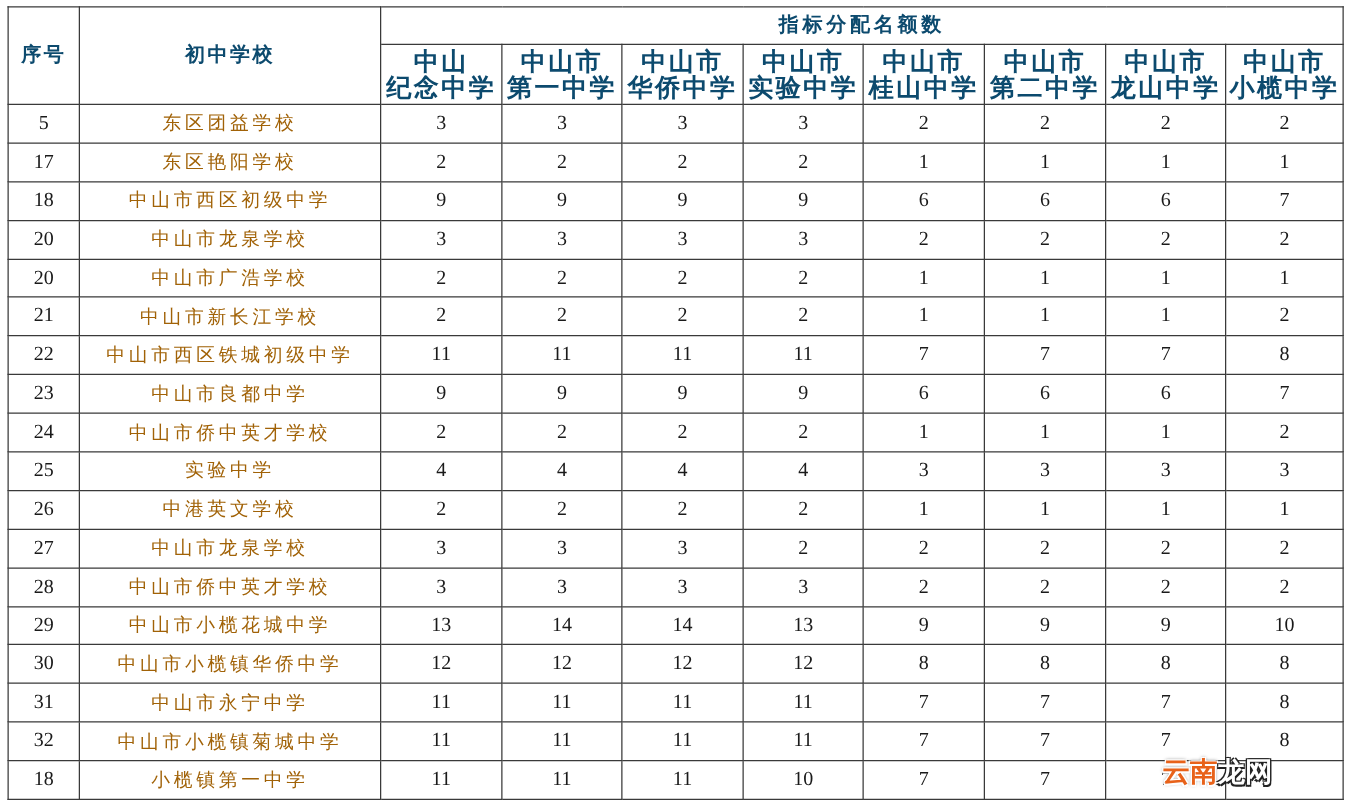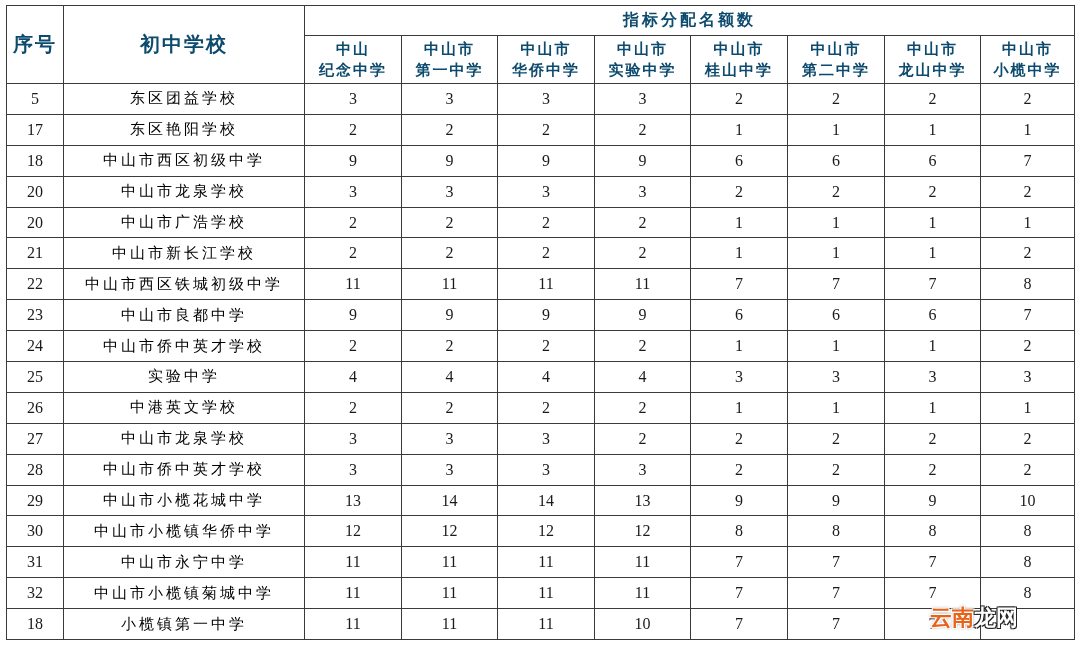"序号" th.idx, th.school { font-size: 20px -> 16px }
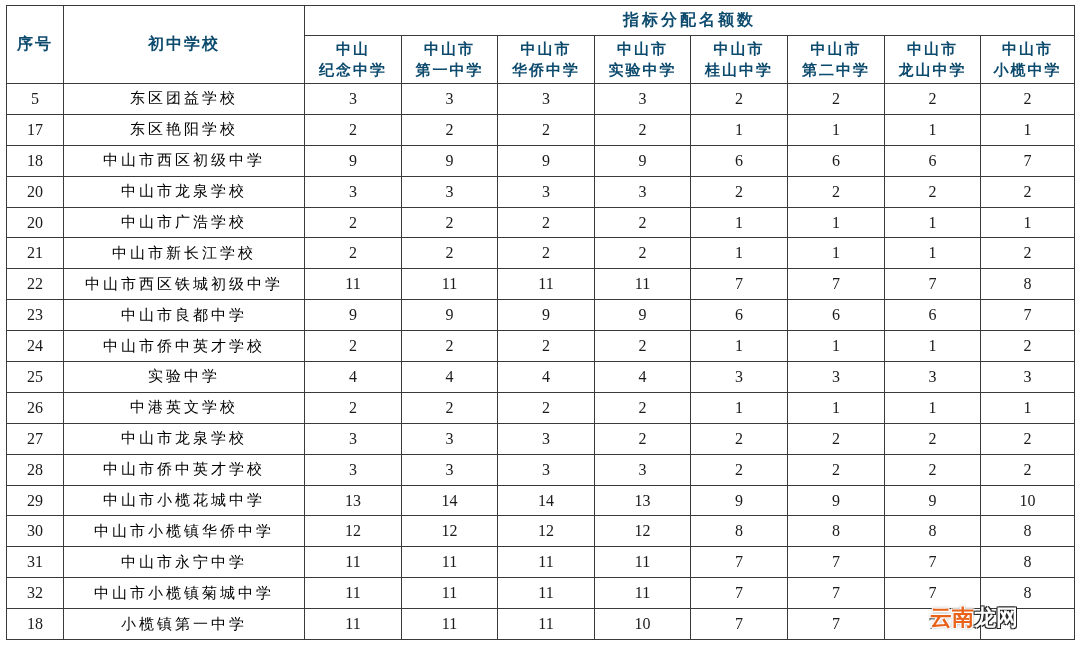"中山" th.sub { font-size: 15px -> 20px }
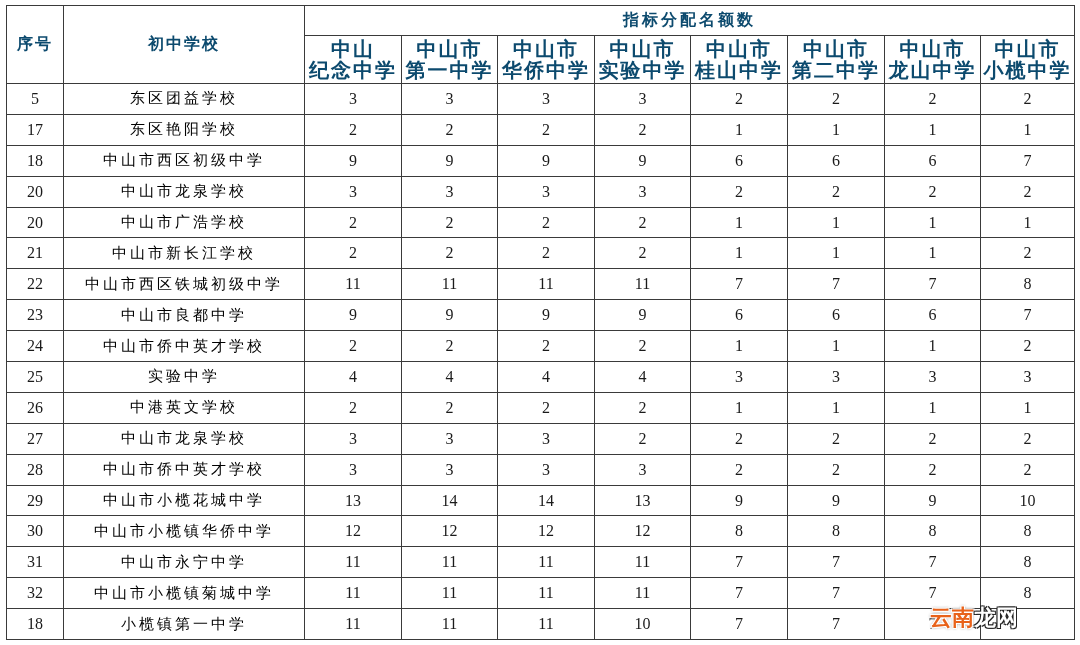"东区团益学校" td.school { color: #000000 -> #a16207 }
